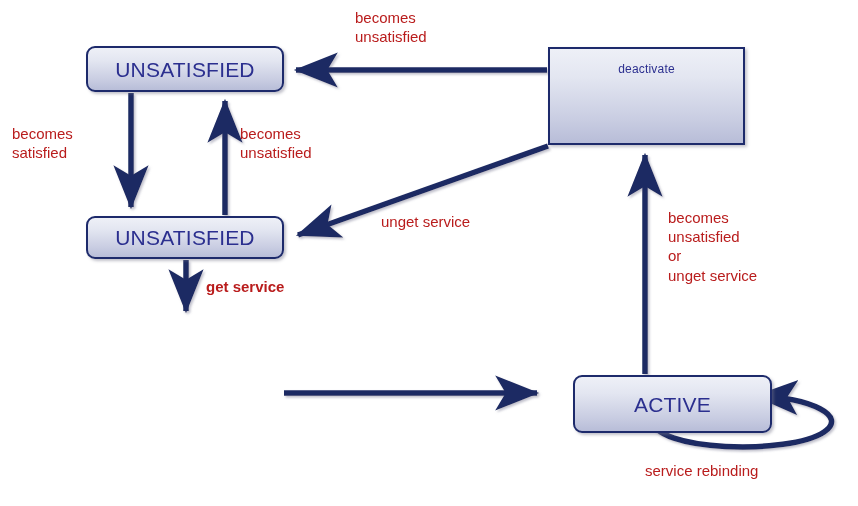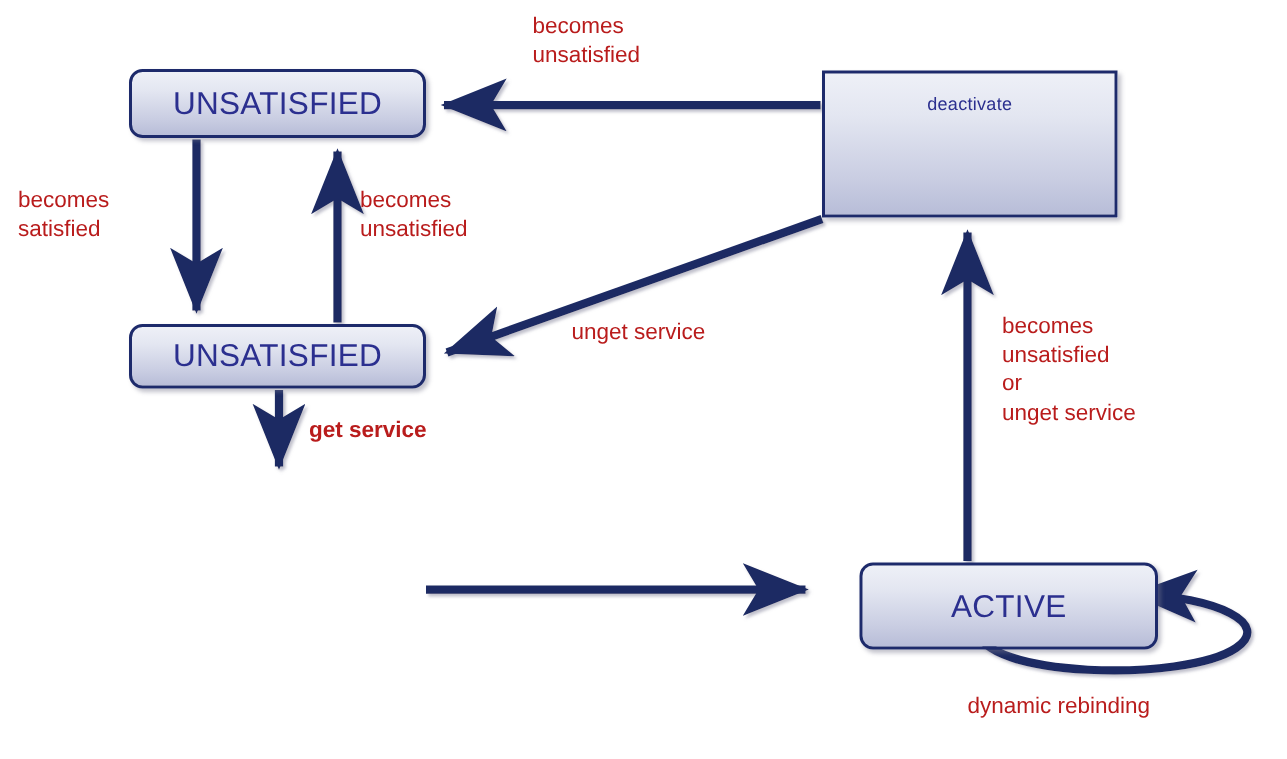"dynamic rebinding" div.edge-label { text: dynamic -> service }
